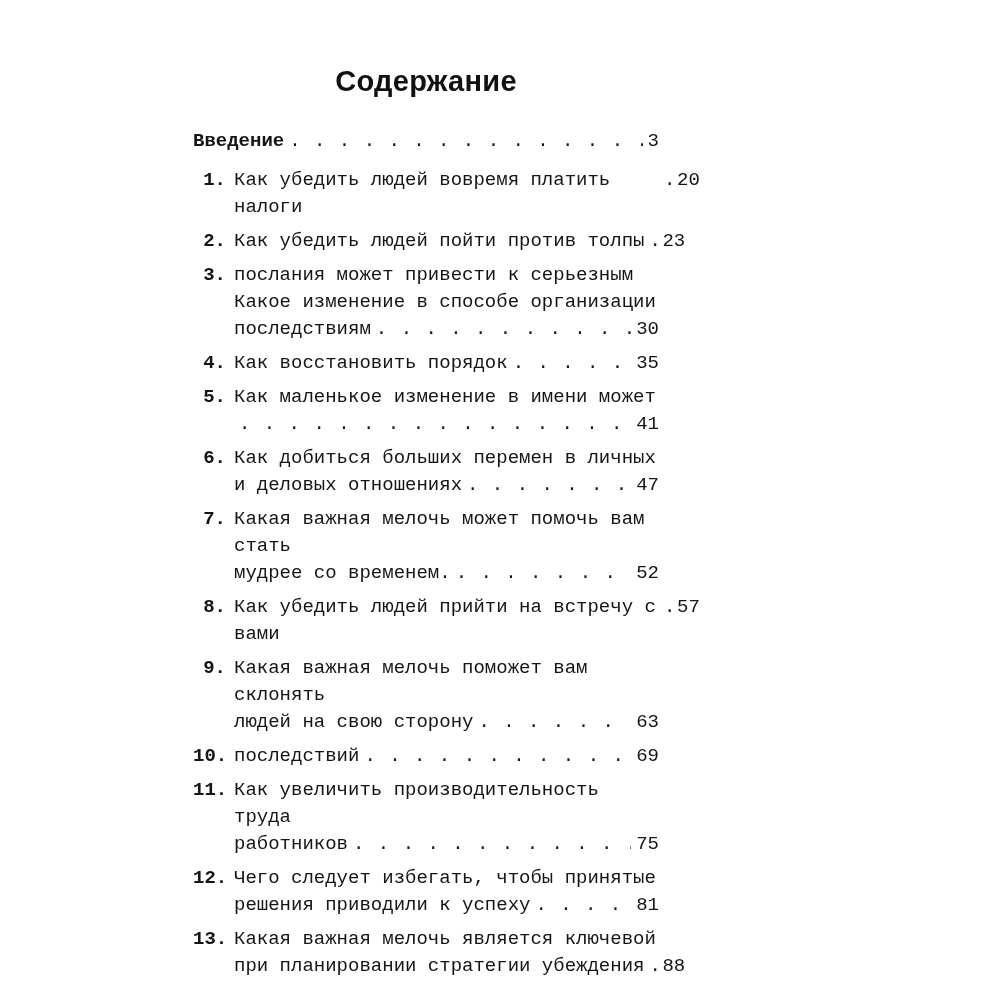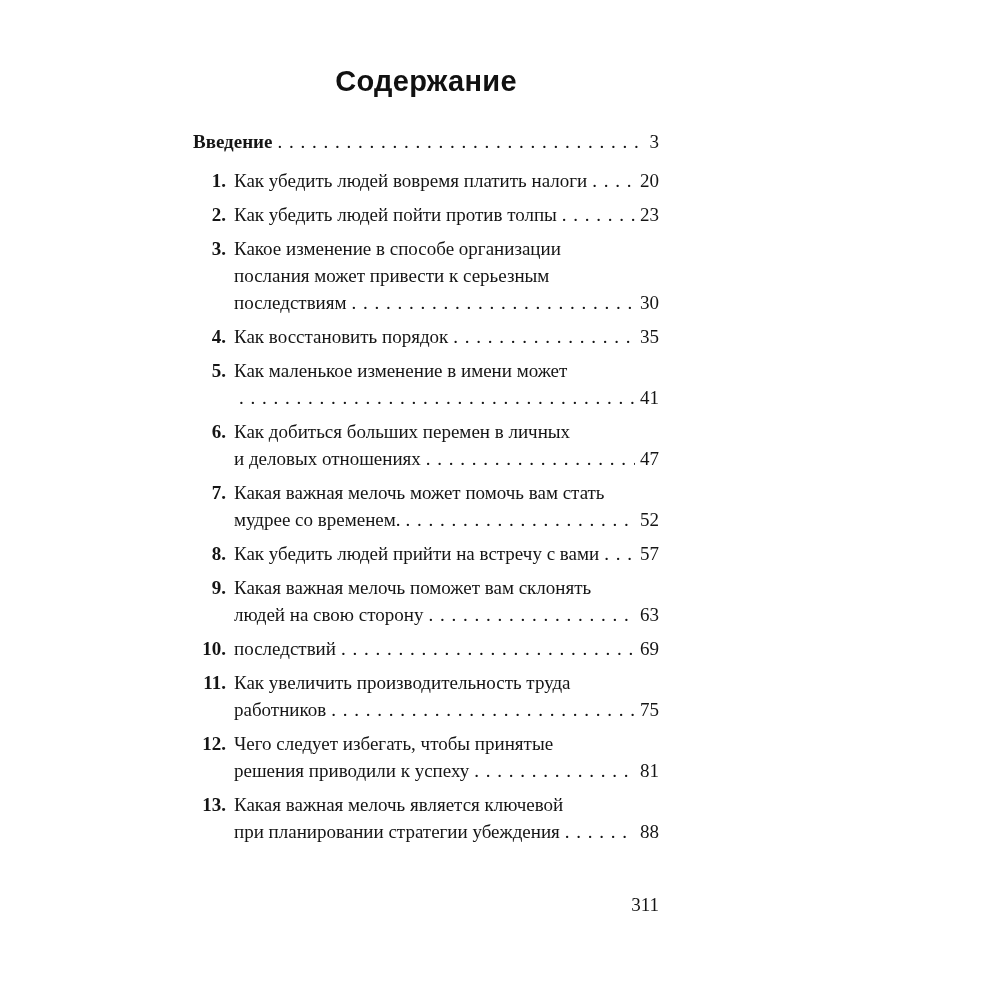"Введение" .entry { font-family: none -> Liberation Mono, monospace }
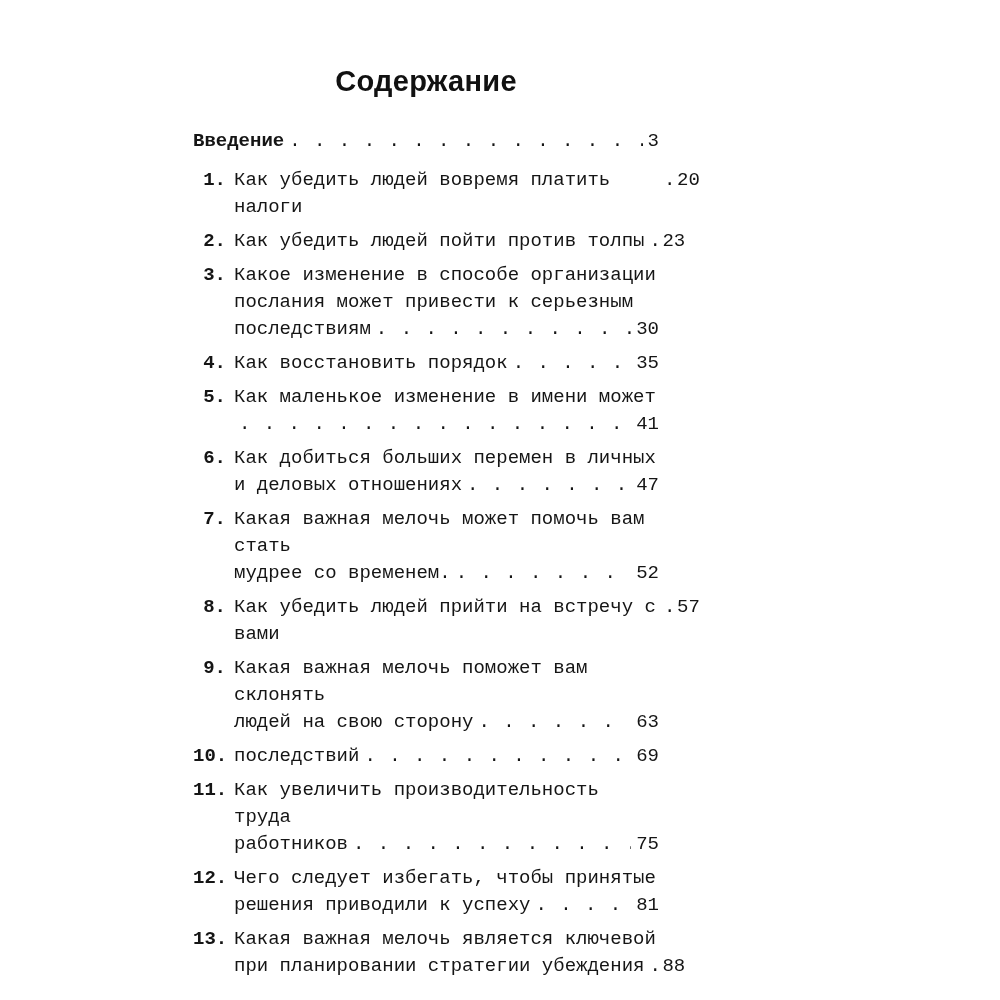"Какое изменение в способе организации" div.line { order: before "послания может привести к серьезным" -> after "послания может привести к серьезным" }
